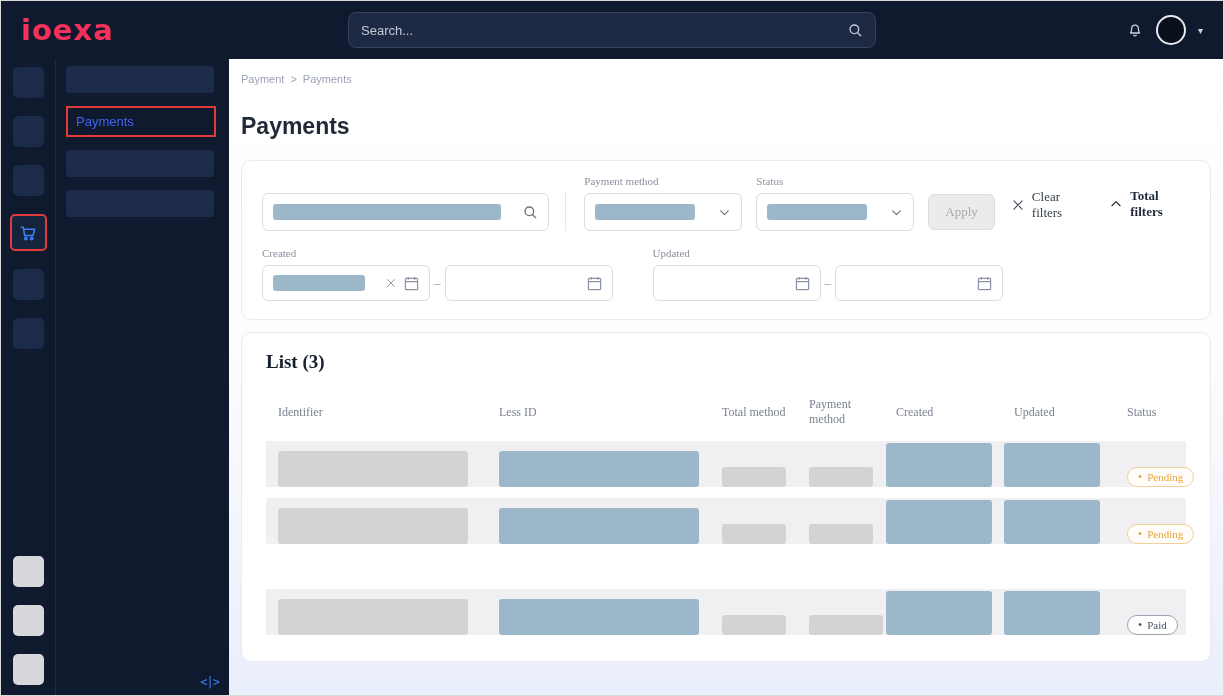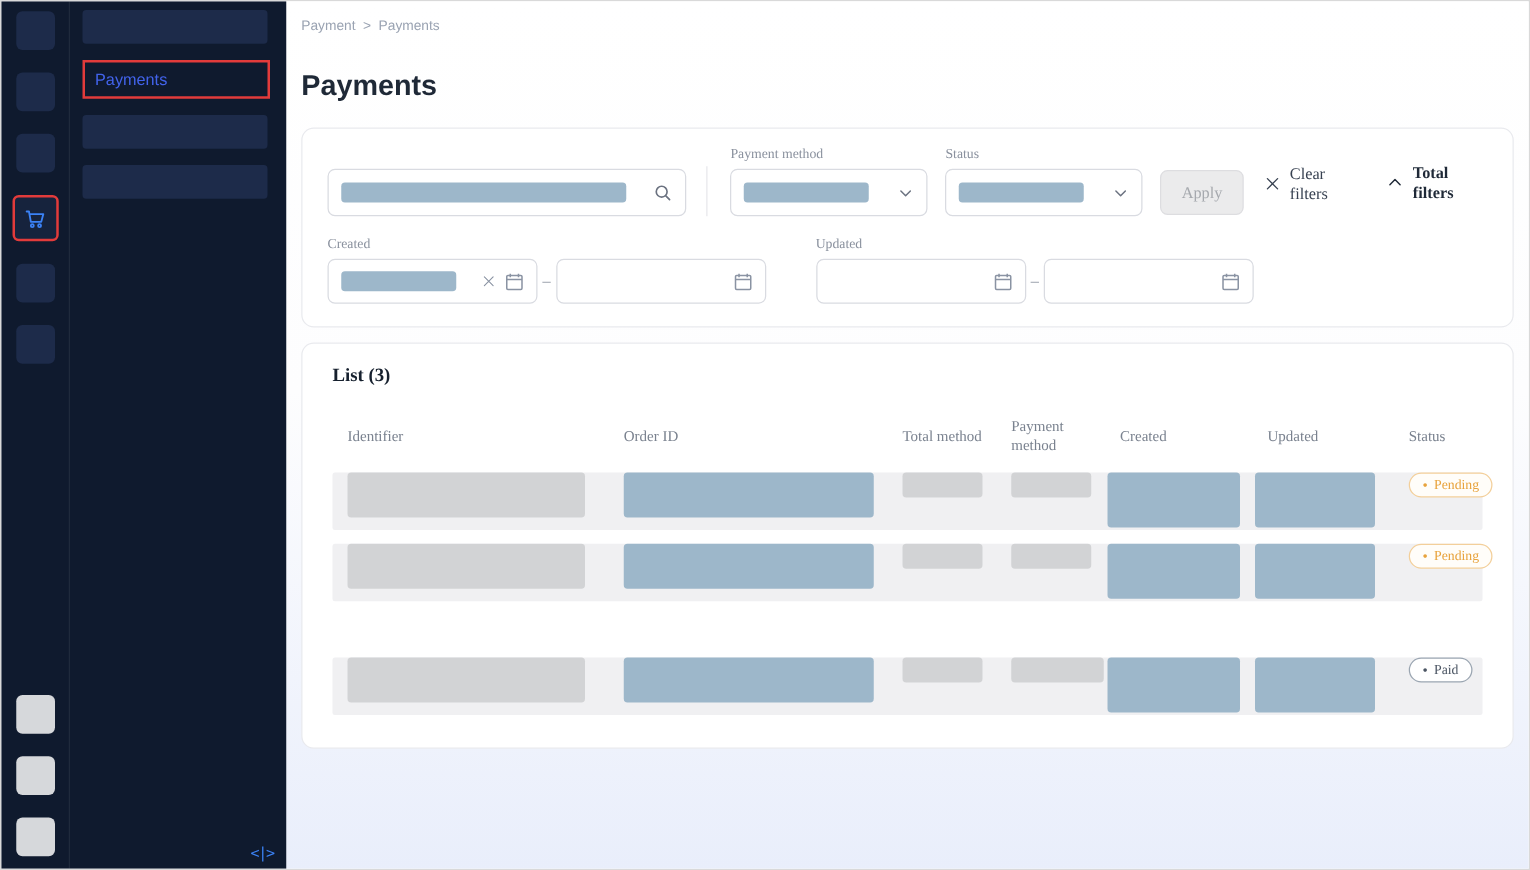"ioexa" header.topbar { html: none -> <header> <div>ioexa</div> <div> <input> <span> <svg> <circle></circle> <path></path> </svg> </span> </div> <div> <span> <svg> <path></path> <path></path> </svg> </span> <span></span> <span>▾</span> </div> </header> }
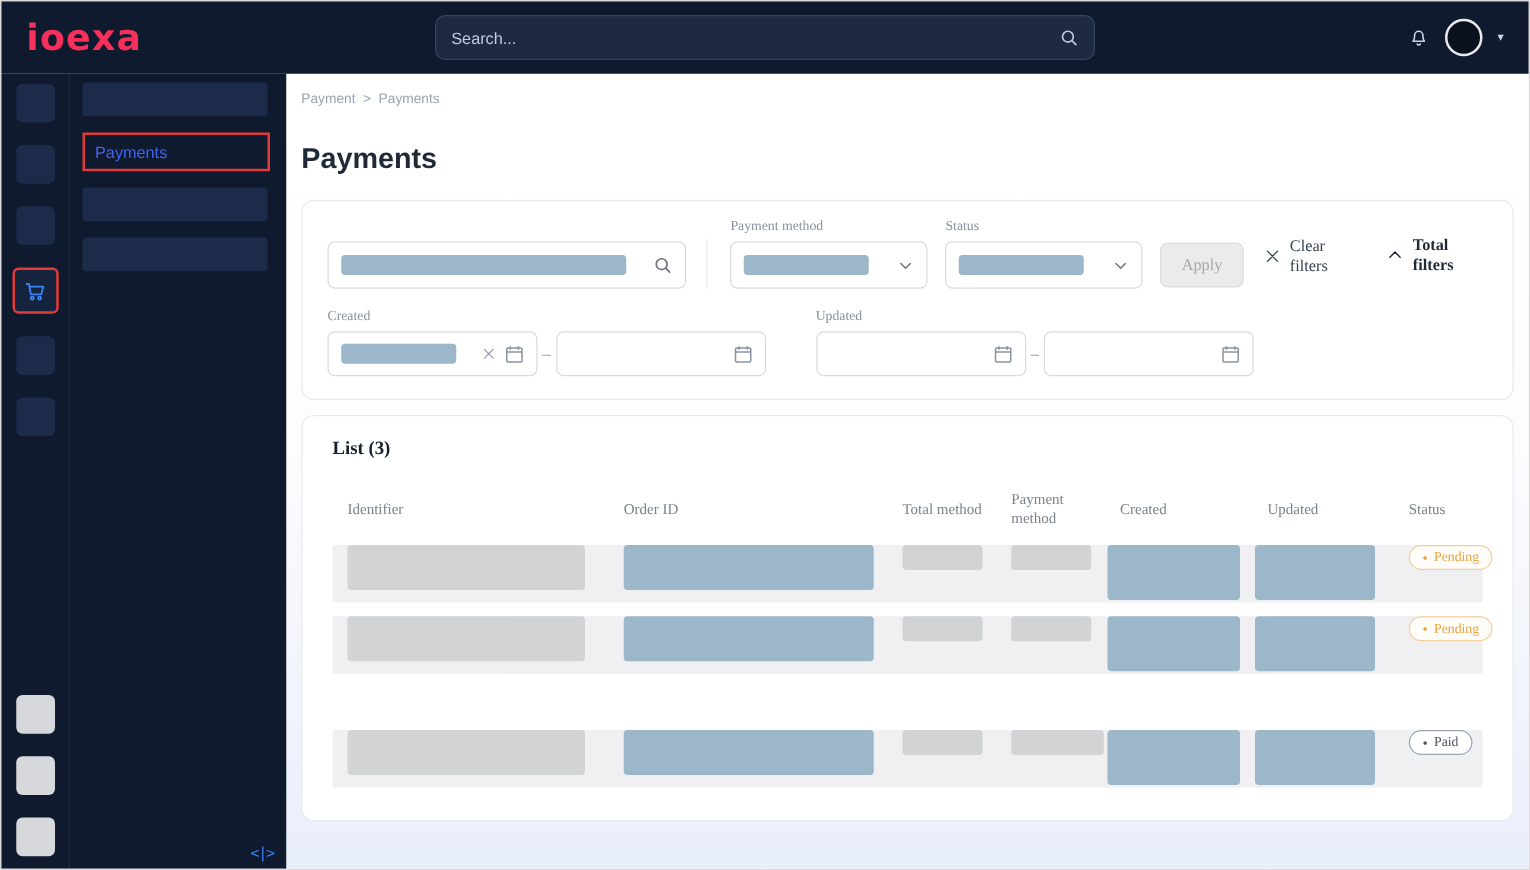"List (3)" .list-title { font-size: 15px -> 19px }
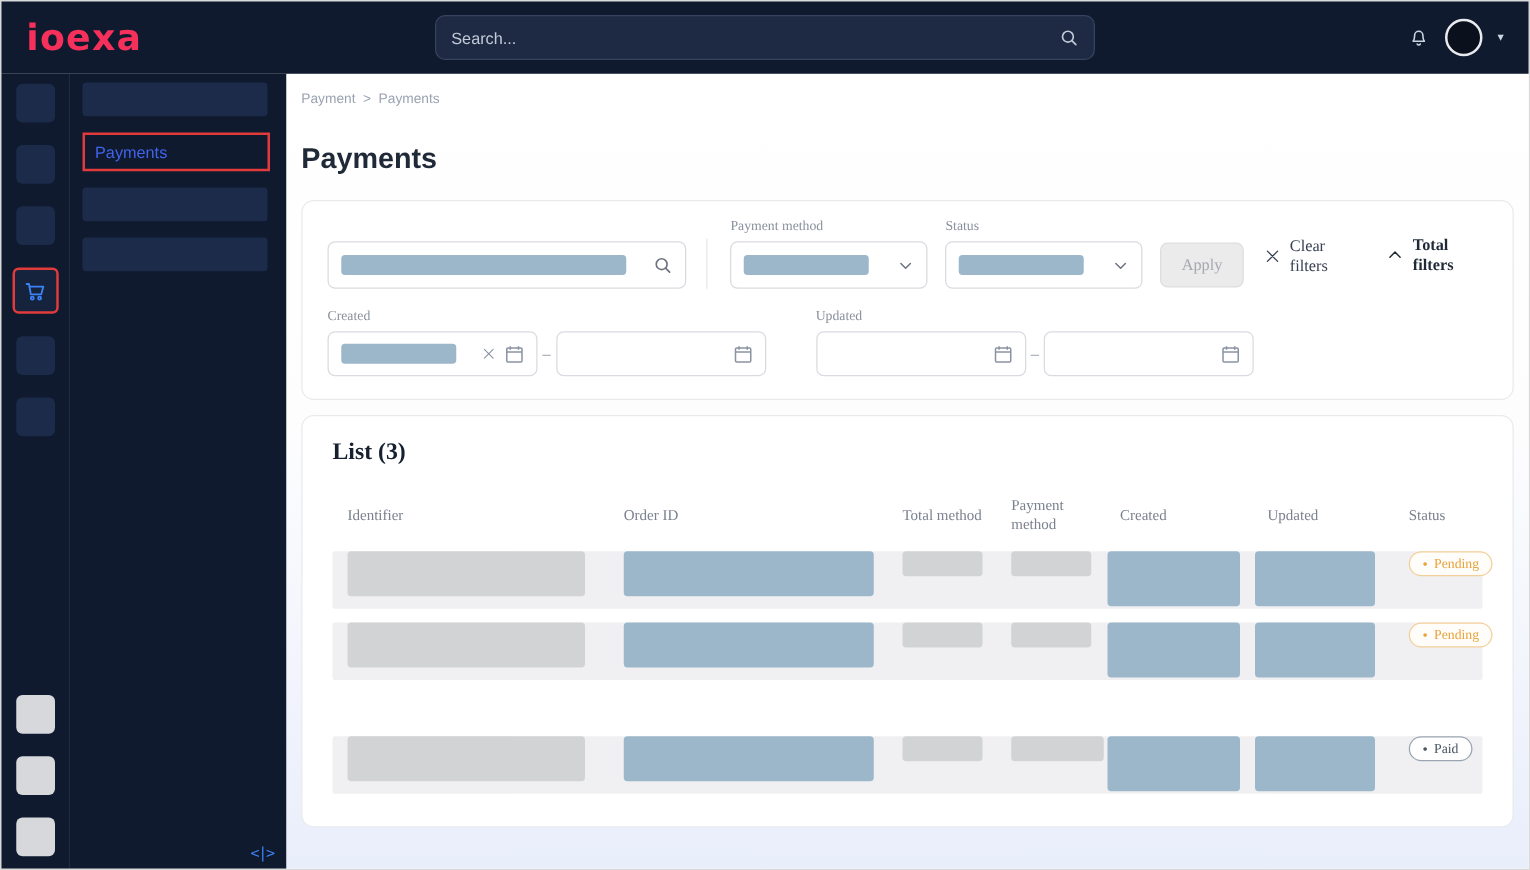"Order ID" div.th { text: Order -> Less }
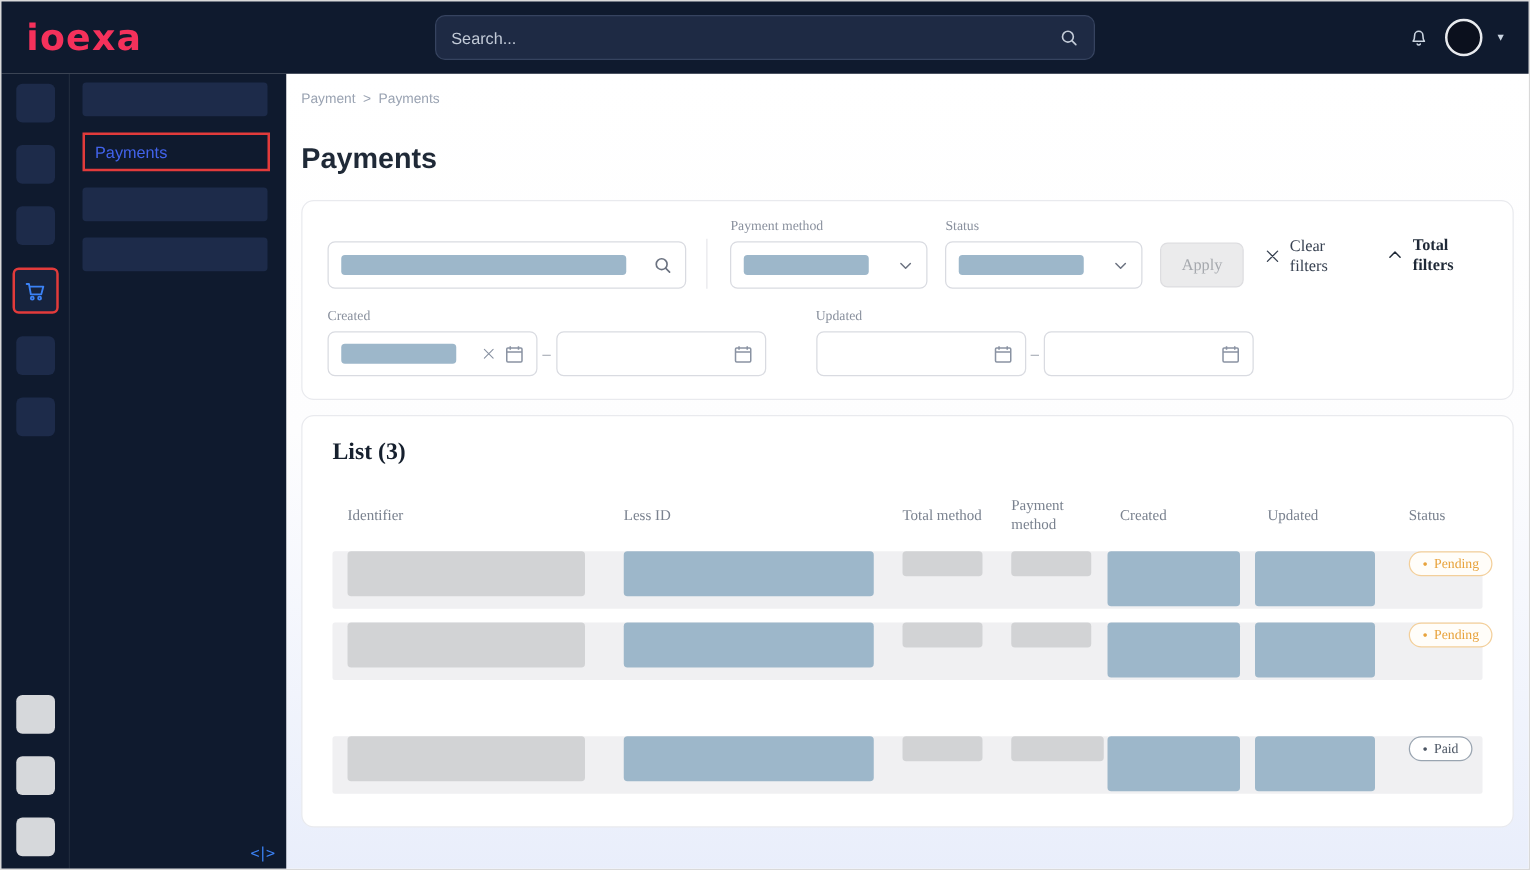"Pending" .cell { align-items: flex-start -> flex-end }
